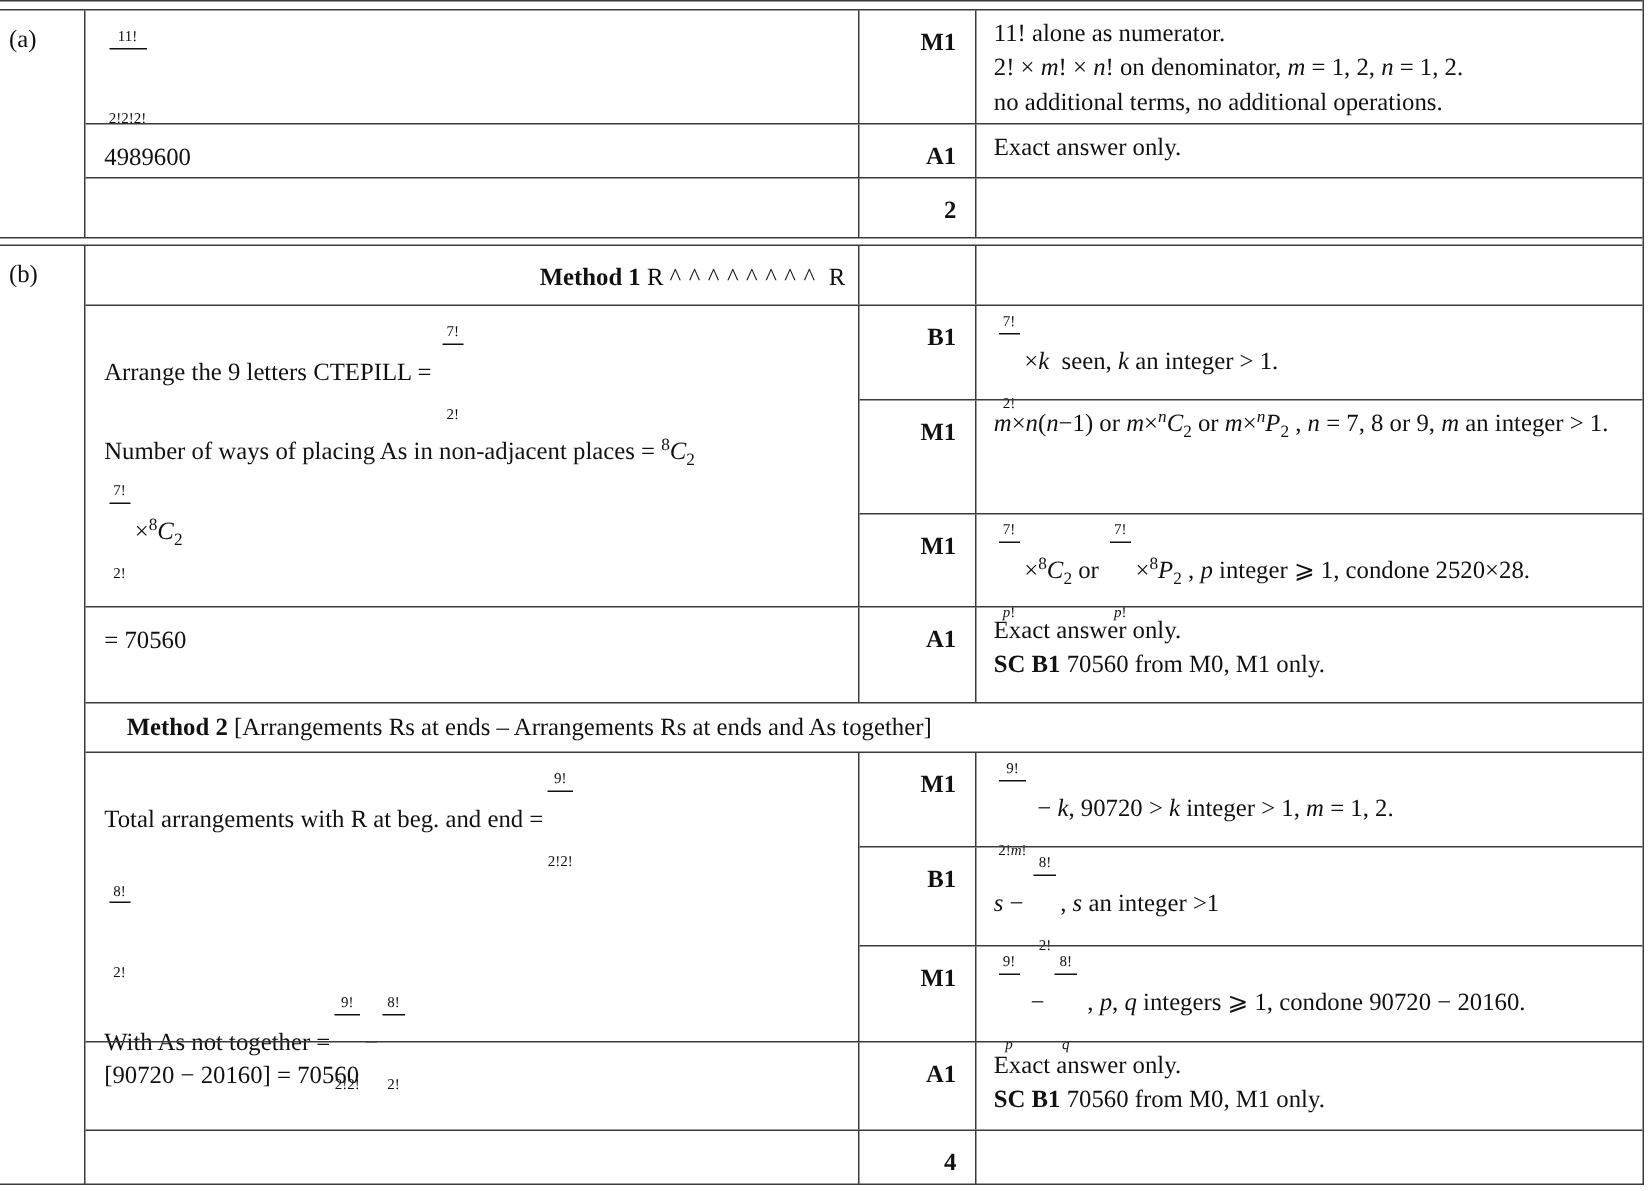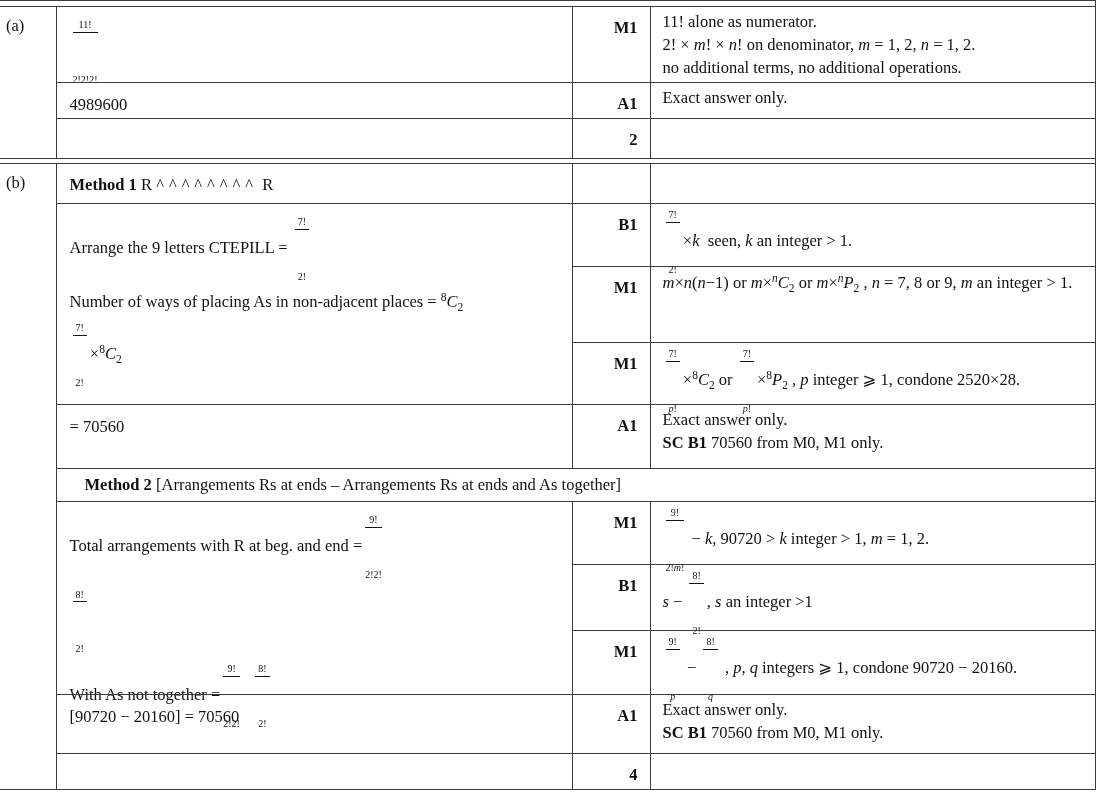"Method 1 R ^^^^^^^^ R" .work.vcenter { align-items: none -> flex-end }
